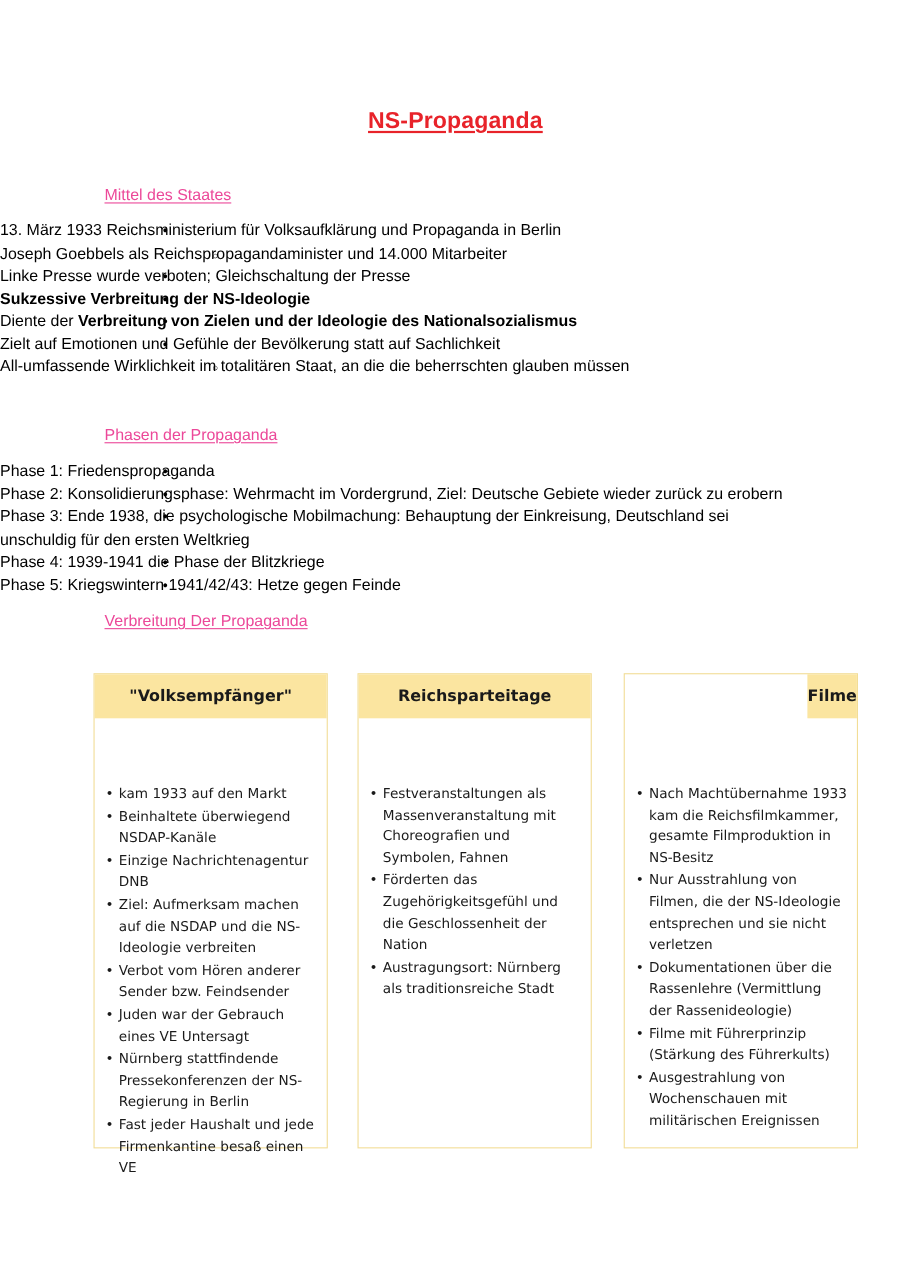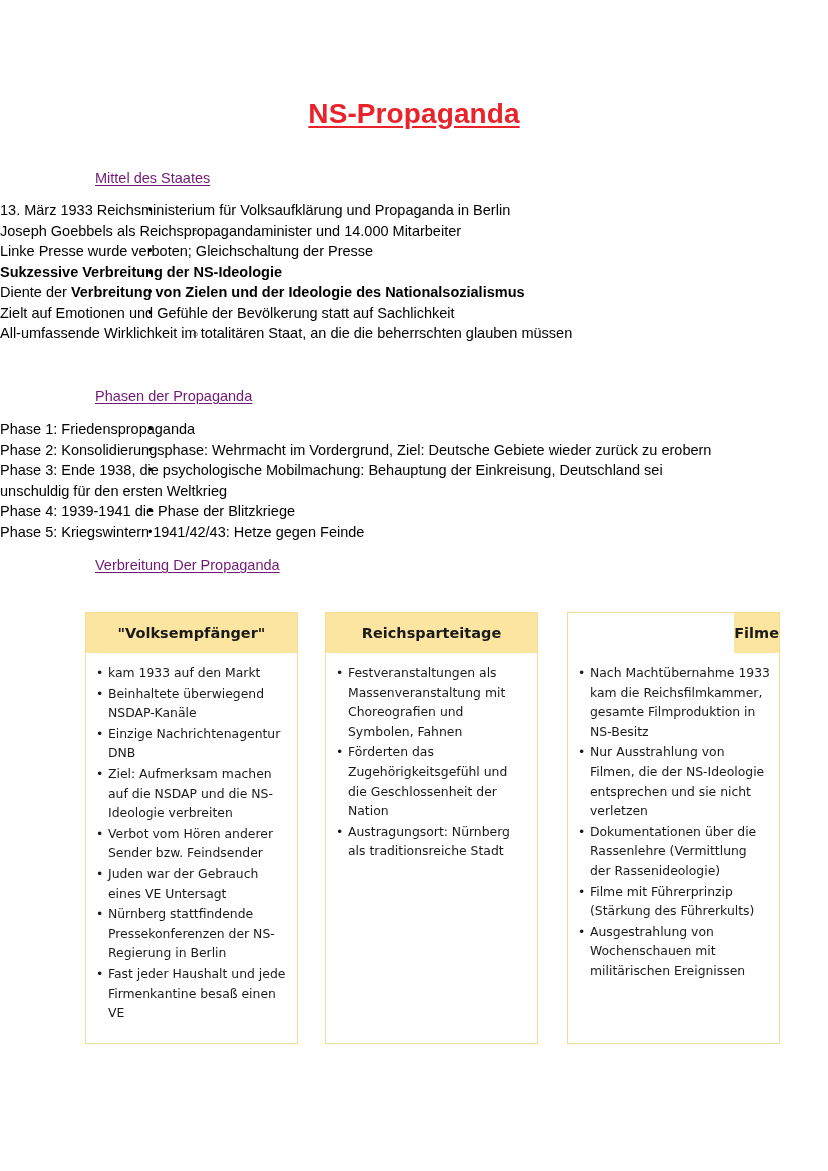"NS-Propaganda" .doc-title { font-size: 28px -> 21px }
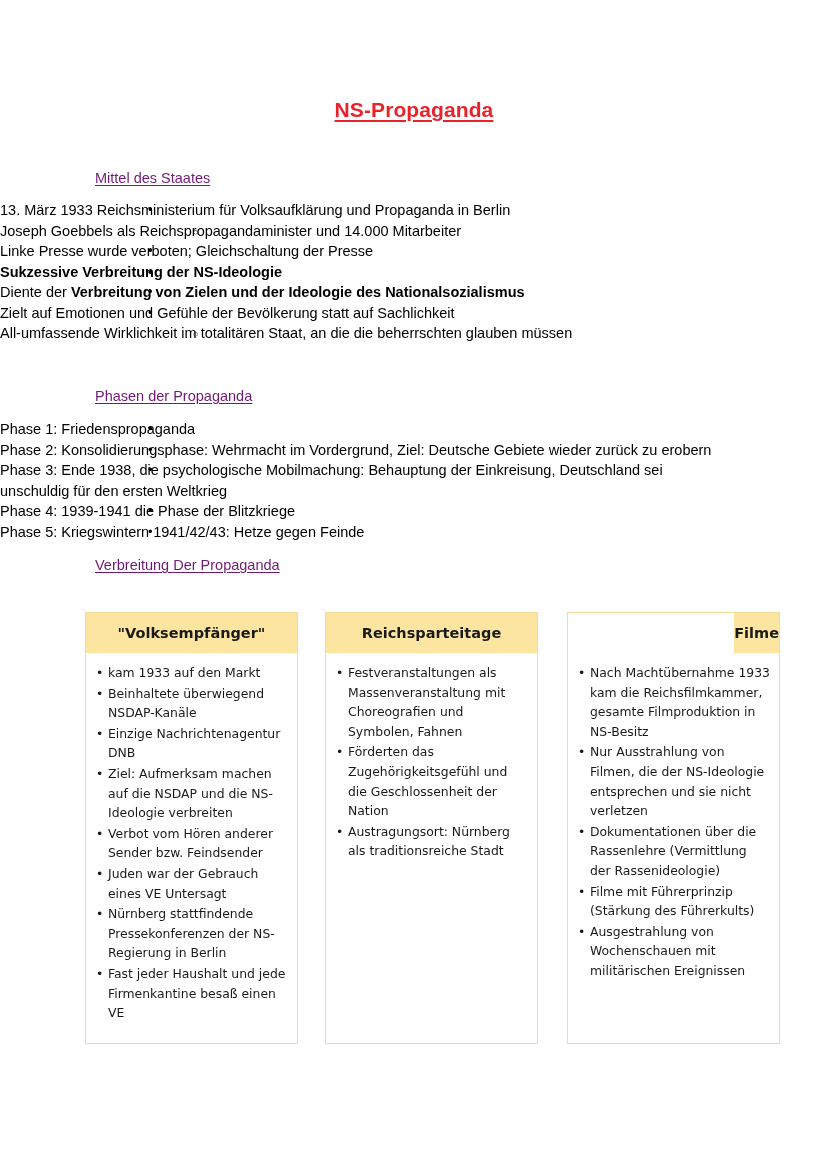"Mittel des Staates" .section-heading { color: #701a75 -> #ec4899 }
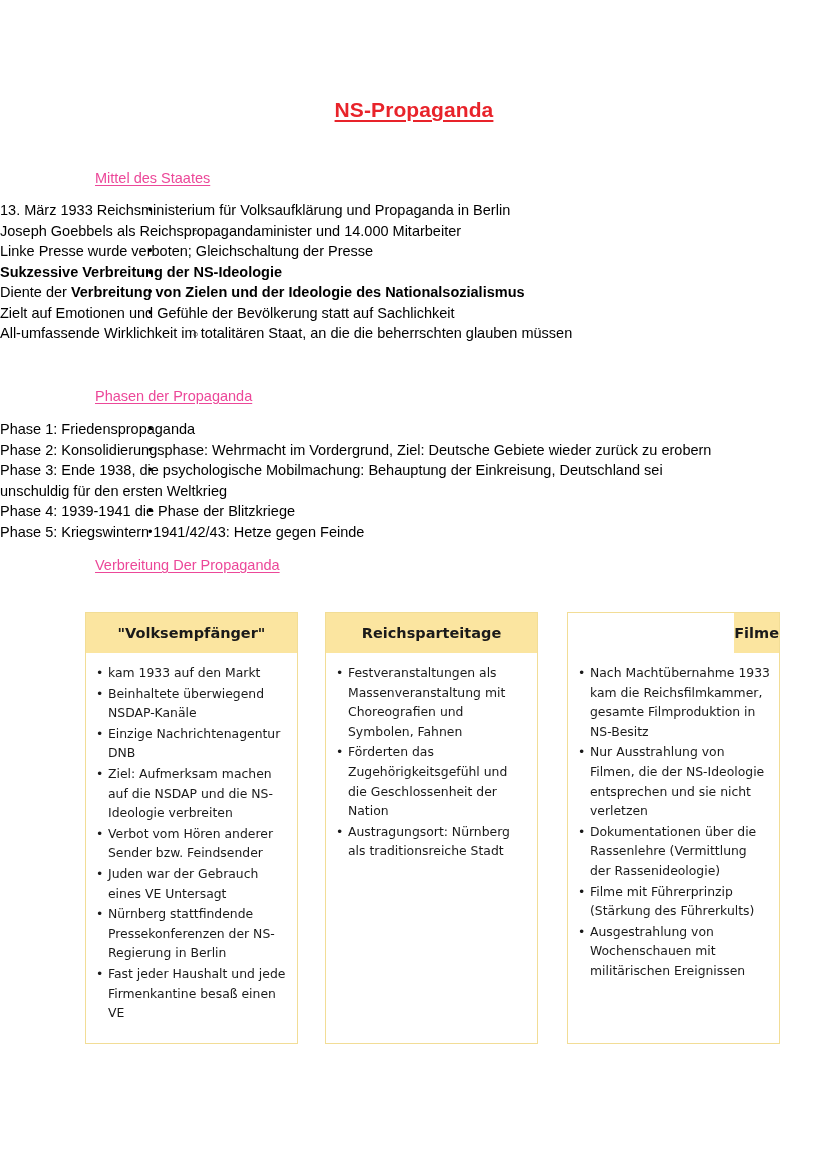"kam 1933 auf den Markt" .card-body { margin-top: none -> 48px }
